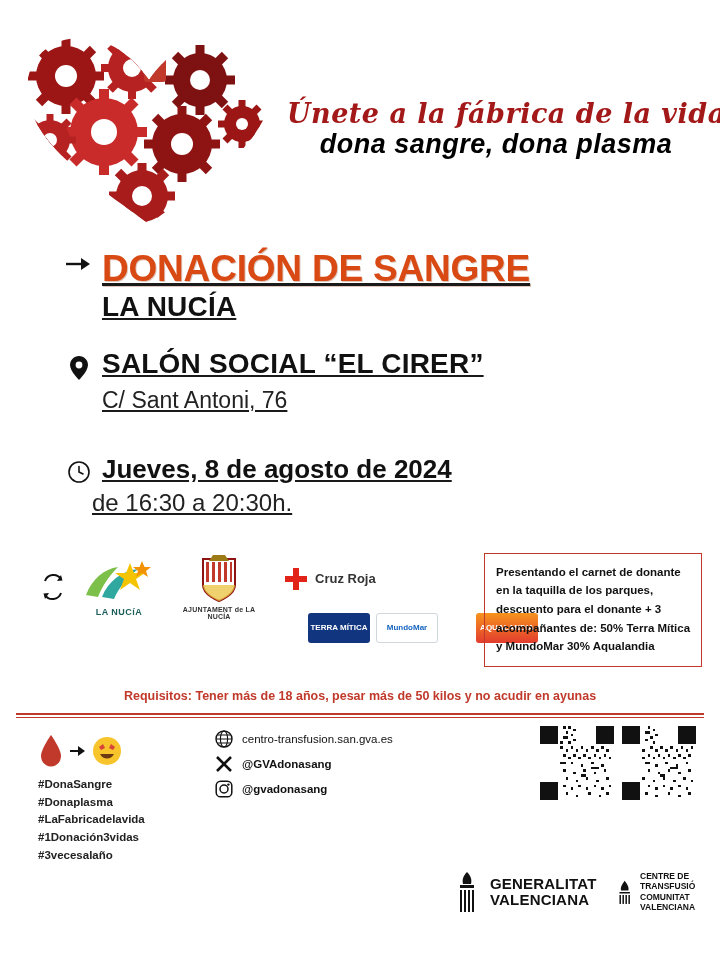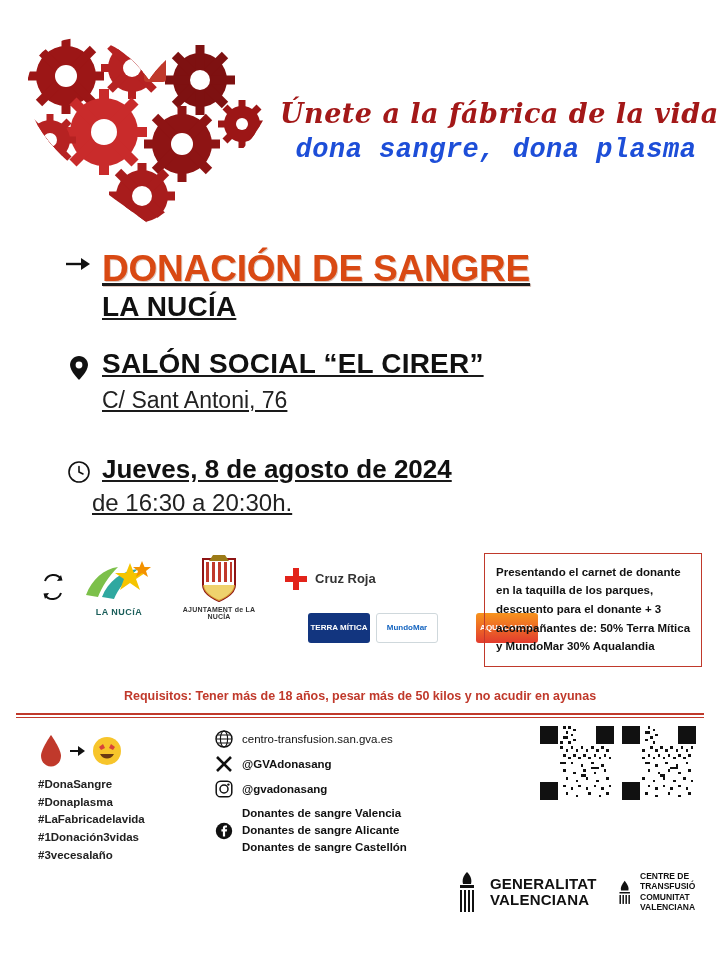"Únete a la fábrica de" .slogan-line1 { margin-left: none -> 7px }
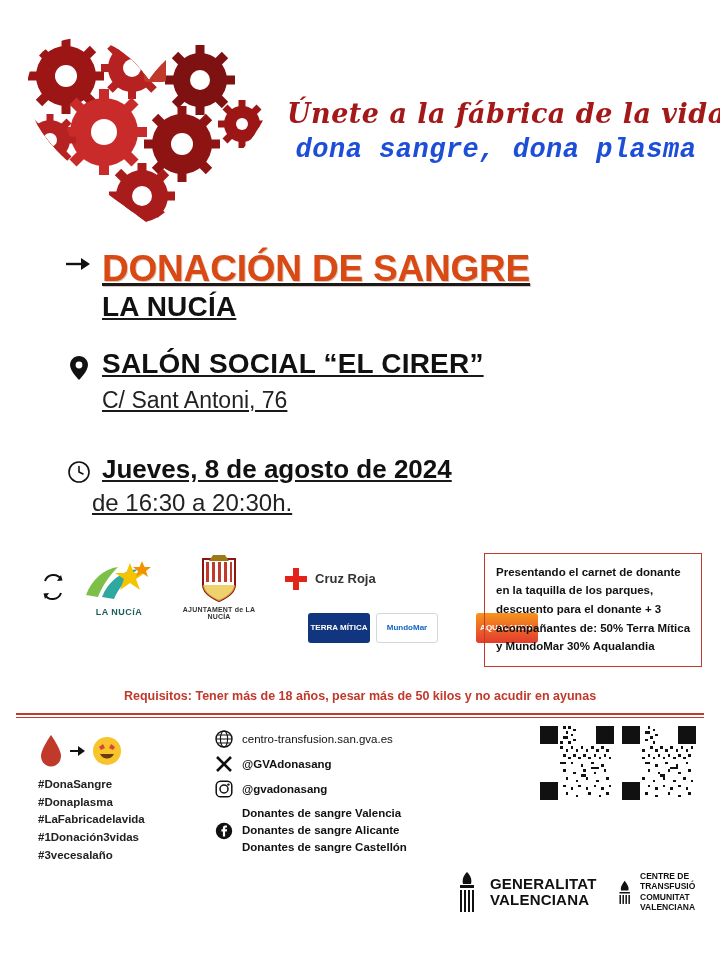"dona sangre, dona plasma" .slogan-line2 { color: #1d4ed8 -> #000000; font-family: Liberation Mono, monospace -> Liberation Sans, sans-serif; margin-top: 6px -> none }
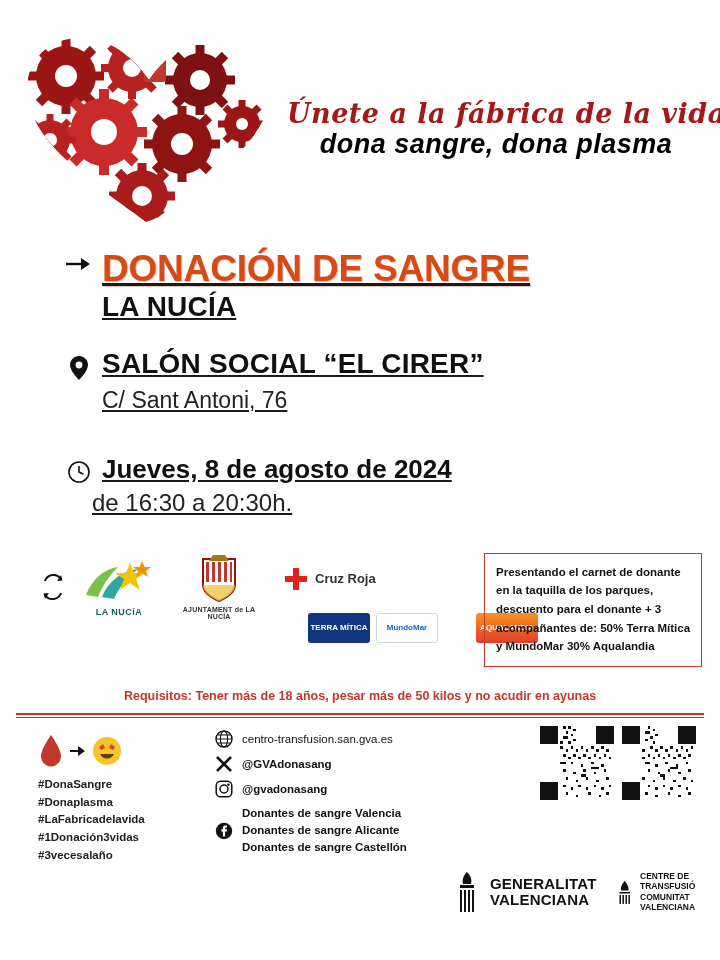"Donantes de sangre Valencia" div.social-row { html: <div> <svg> <circle></circle> <path></path> </svg> <span>Donantes de sangre Valencia Donantes de sangre Alicante Donantes de sangre Castellón</span> </div> -> none }
